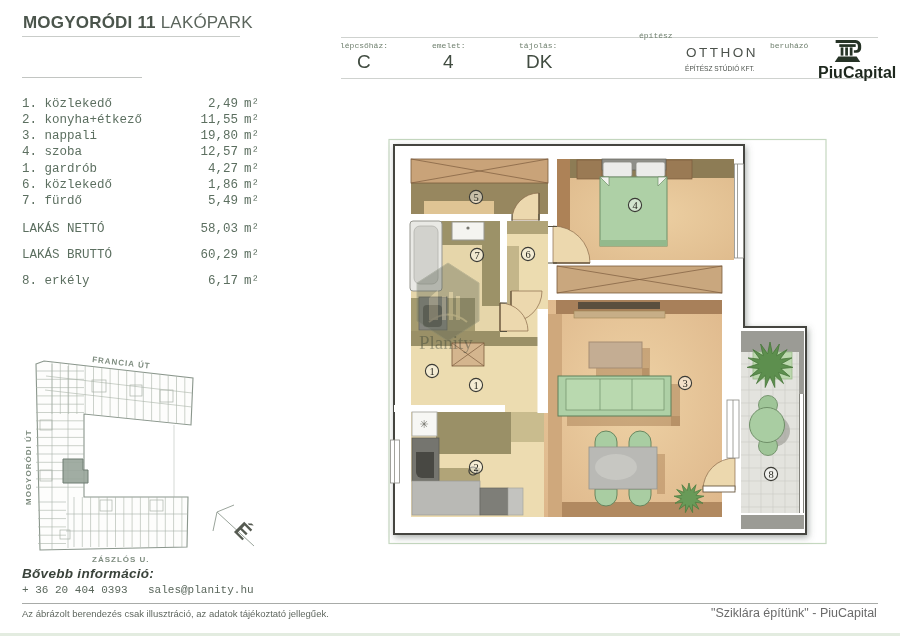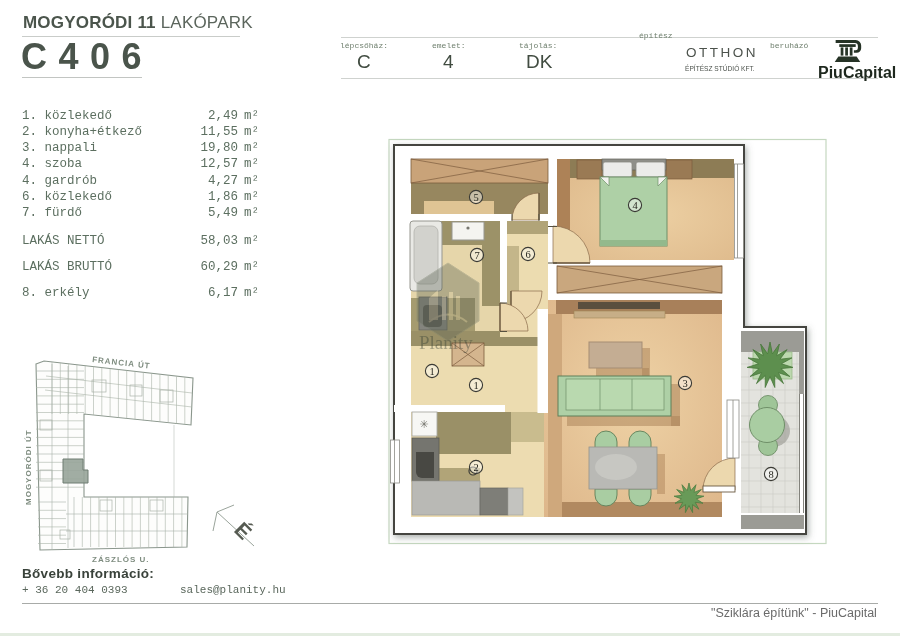"C406" div { html: <div>C406</div> -> none }
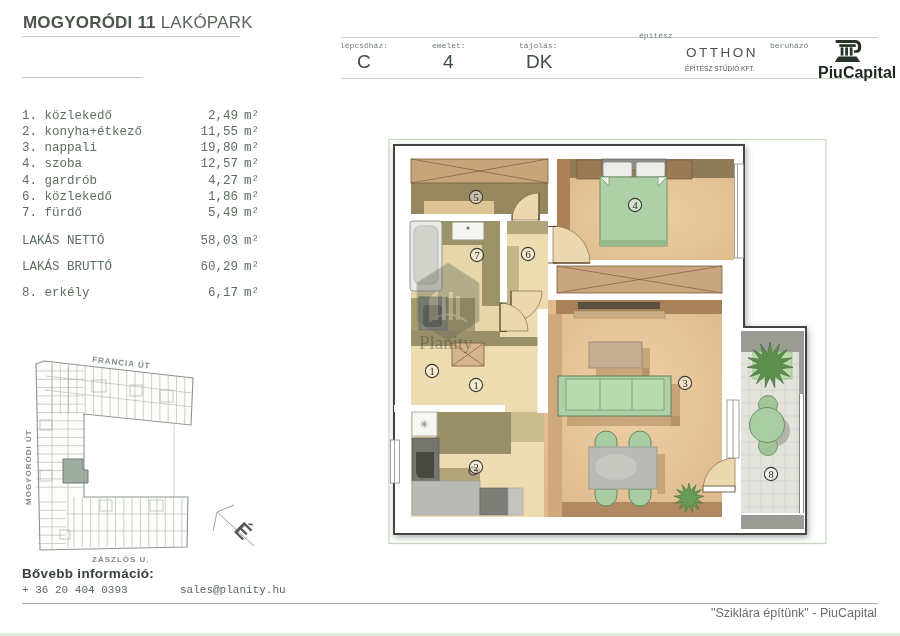"1. közlekedő" .lrow { margin-top: 12px -> none }
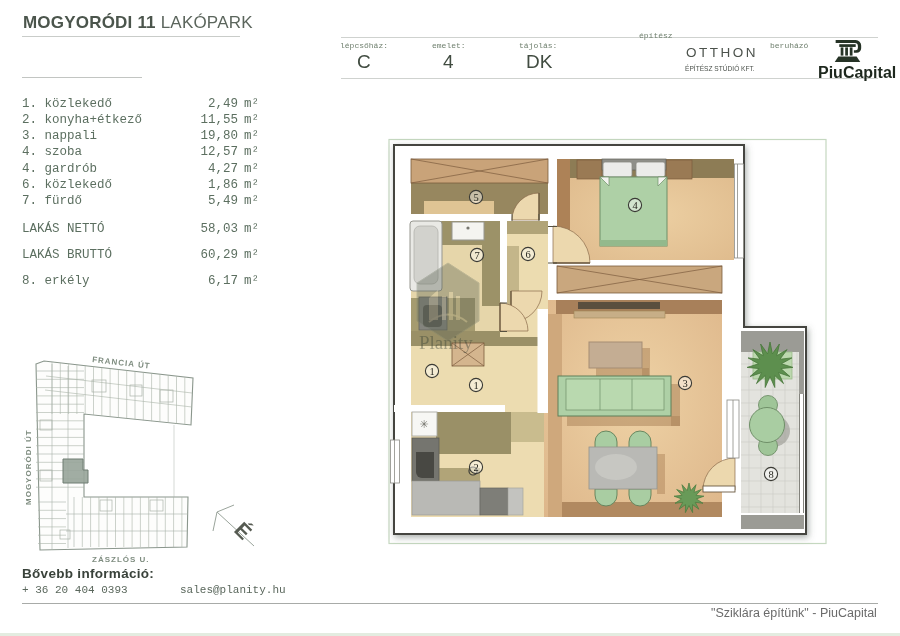"4. gardrób" span.lnm { text: 4 -> 1 }
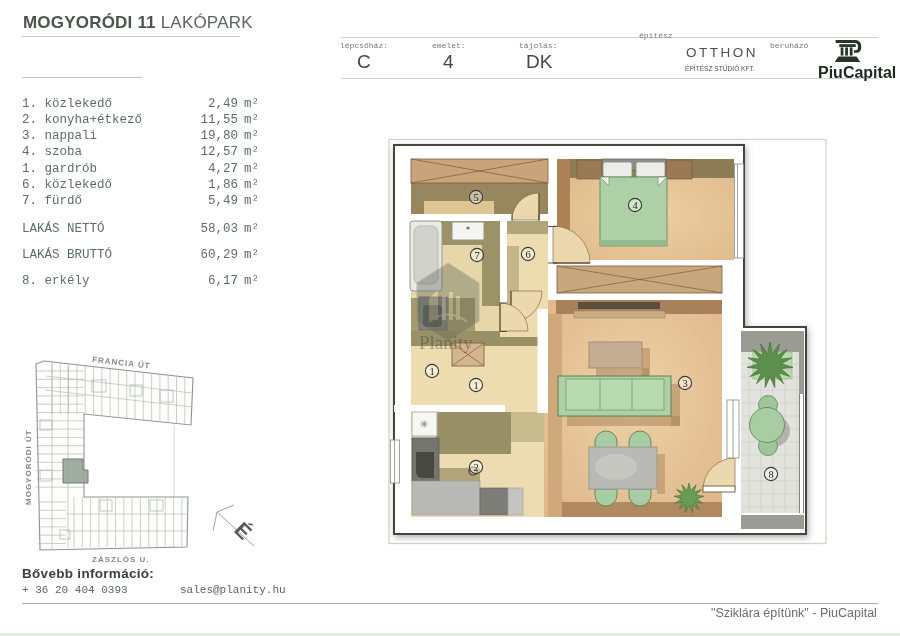"Bővebb információ:" div { font-style: none -> italic }
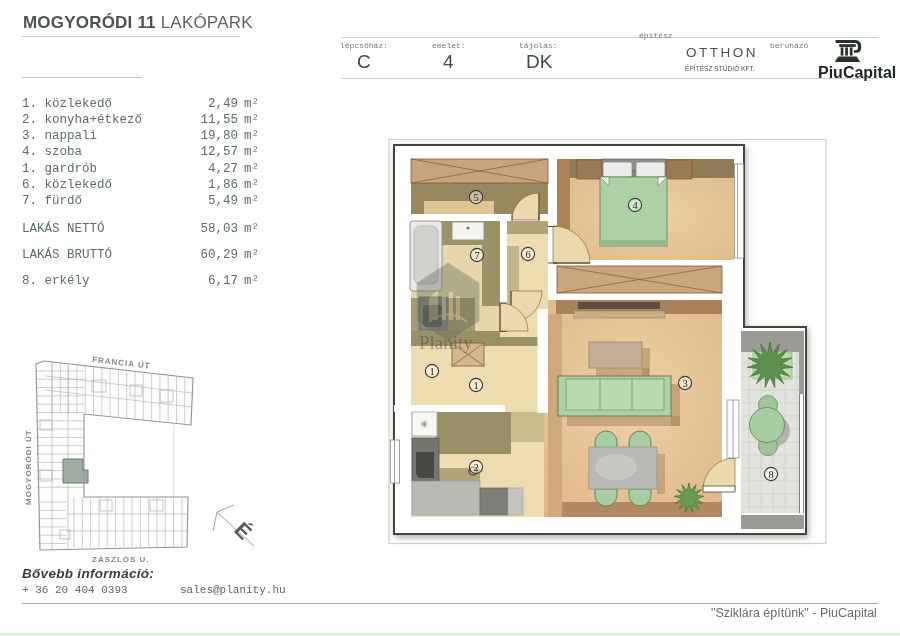"sales@planity.hu" div.mono { margin-left: 32px -> none }
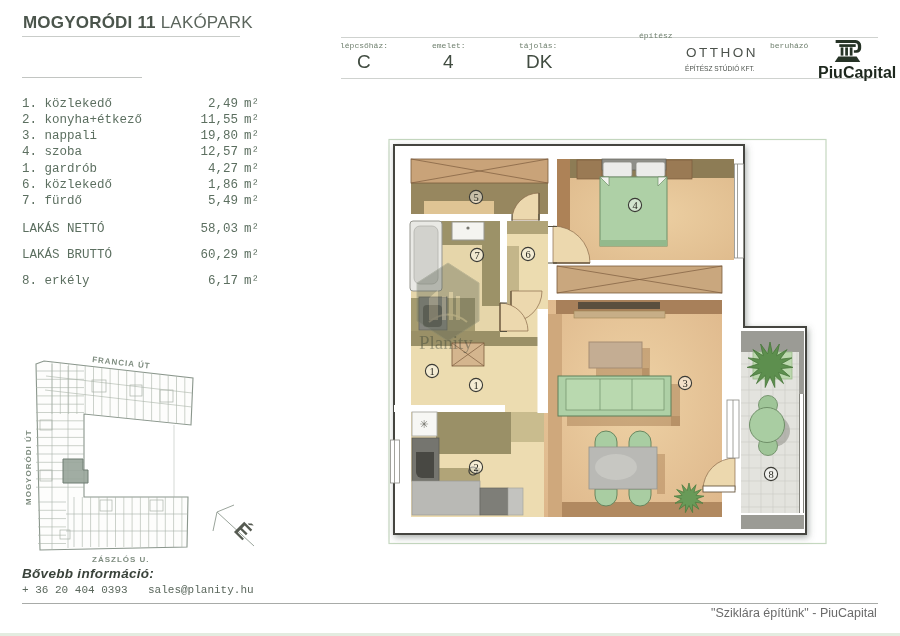"Az ábrázolt berendezés csak" div { html: none -> <div>Az ábrázolt berendezés csak illusztráció, az adatok tájékoztató jellegűek.</div> }
